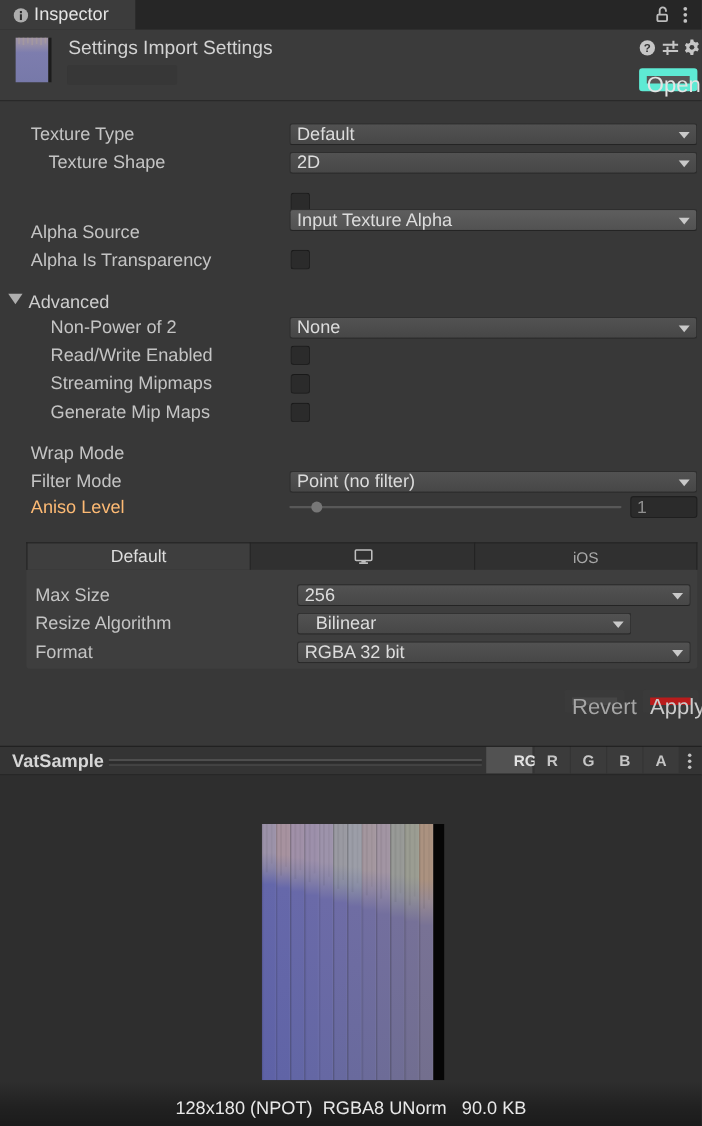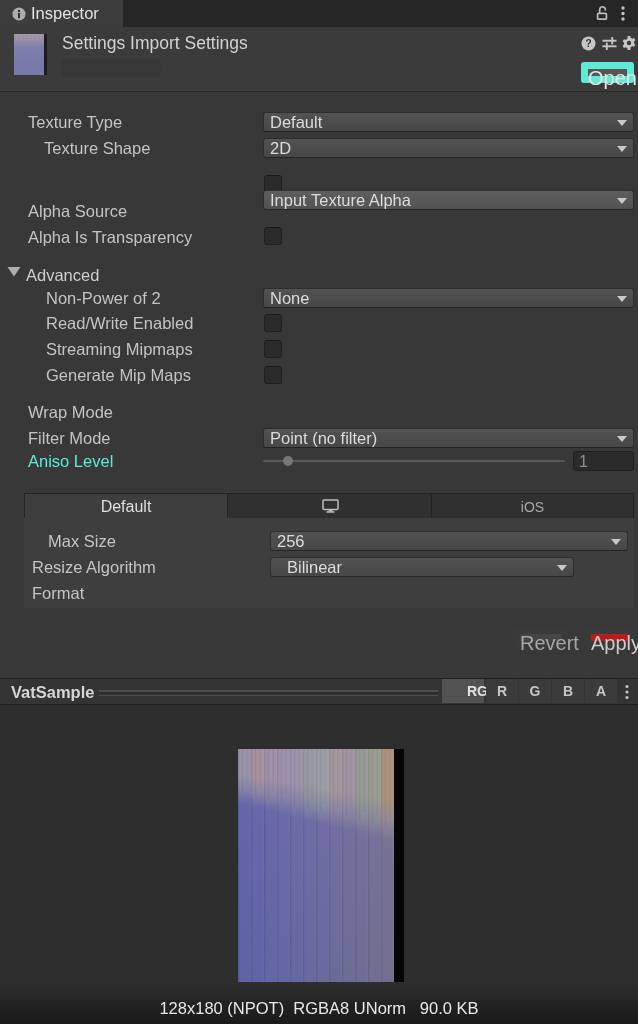"Aniso Level" div.lbl { color: #5eead4 -> #fdba74 }
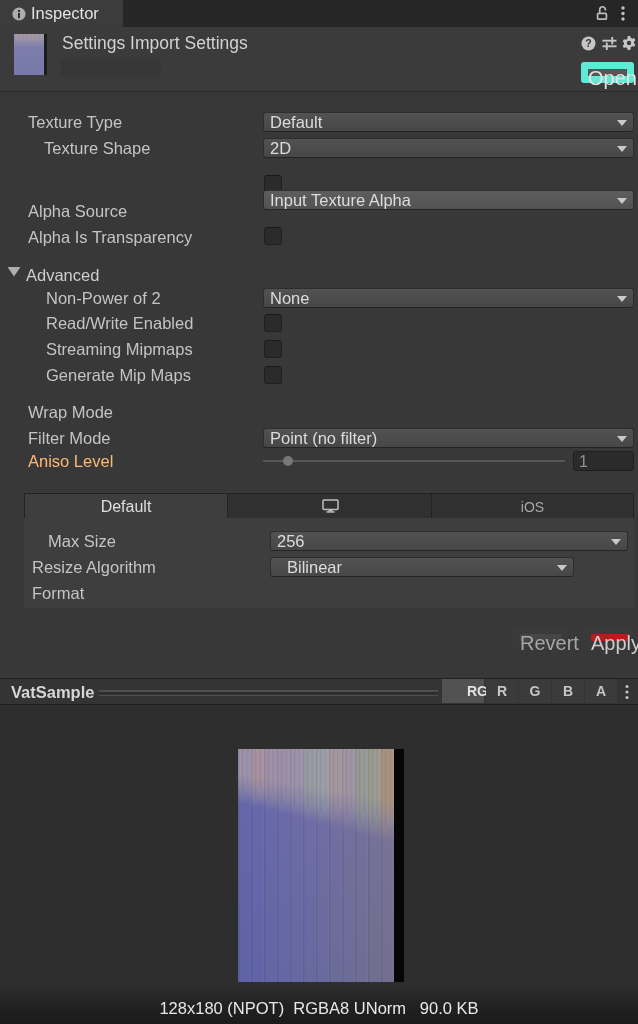"Max Size" div.lbl { left: 48px -> 32px }
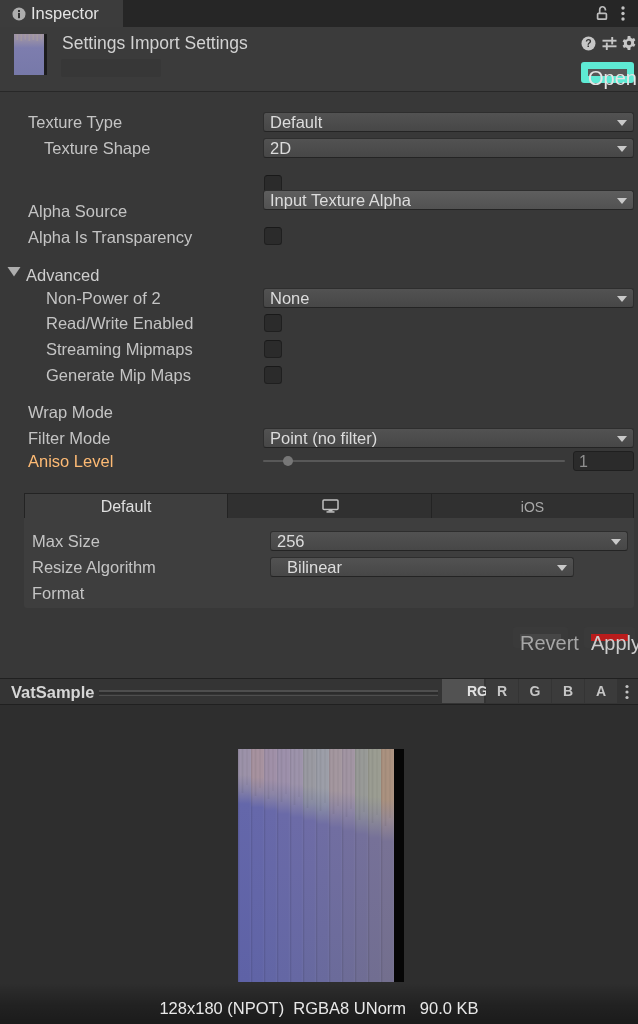"RGBA 32 bit" div.fld { html: none -> <div>RGBA 32 bit<span></span></div> }
